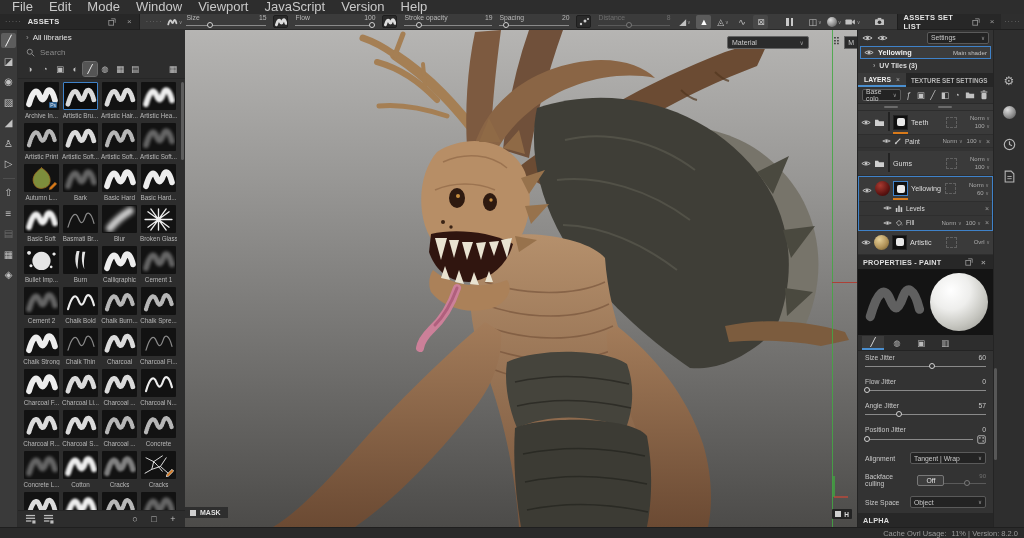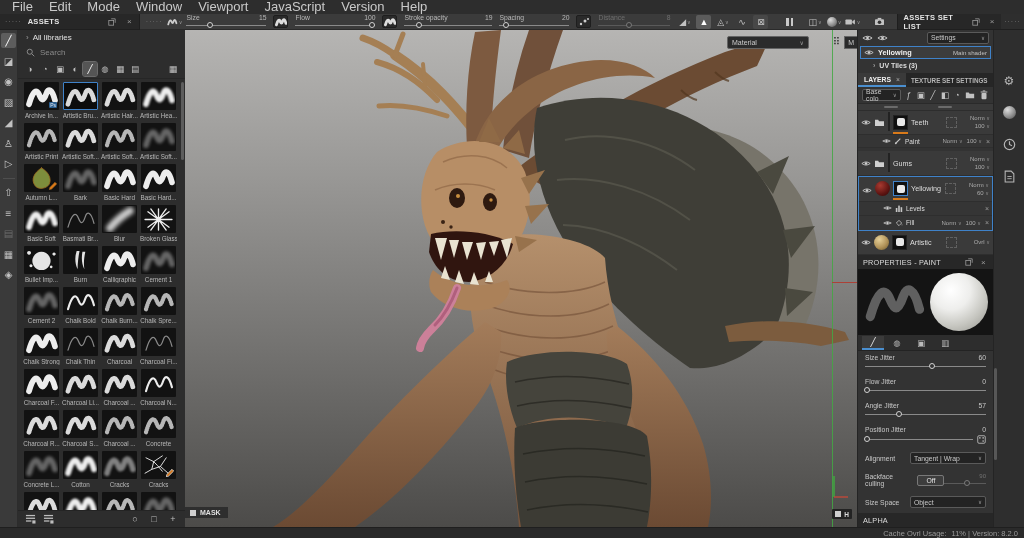"PROPERTIES - PAINT" .phdr { font-weight: normal -> bold }
